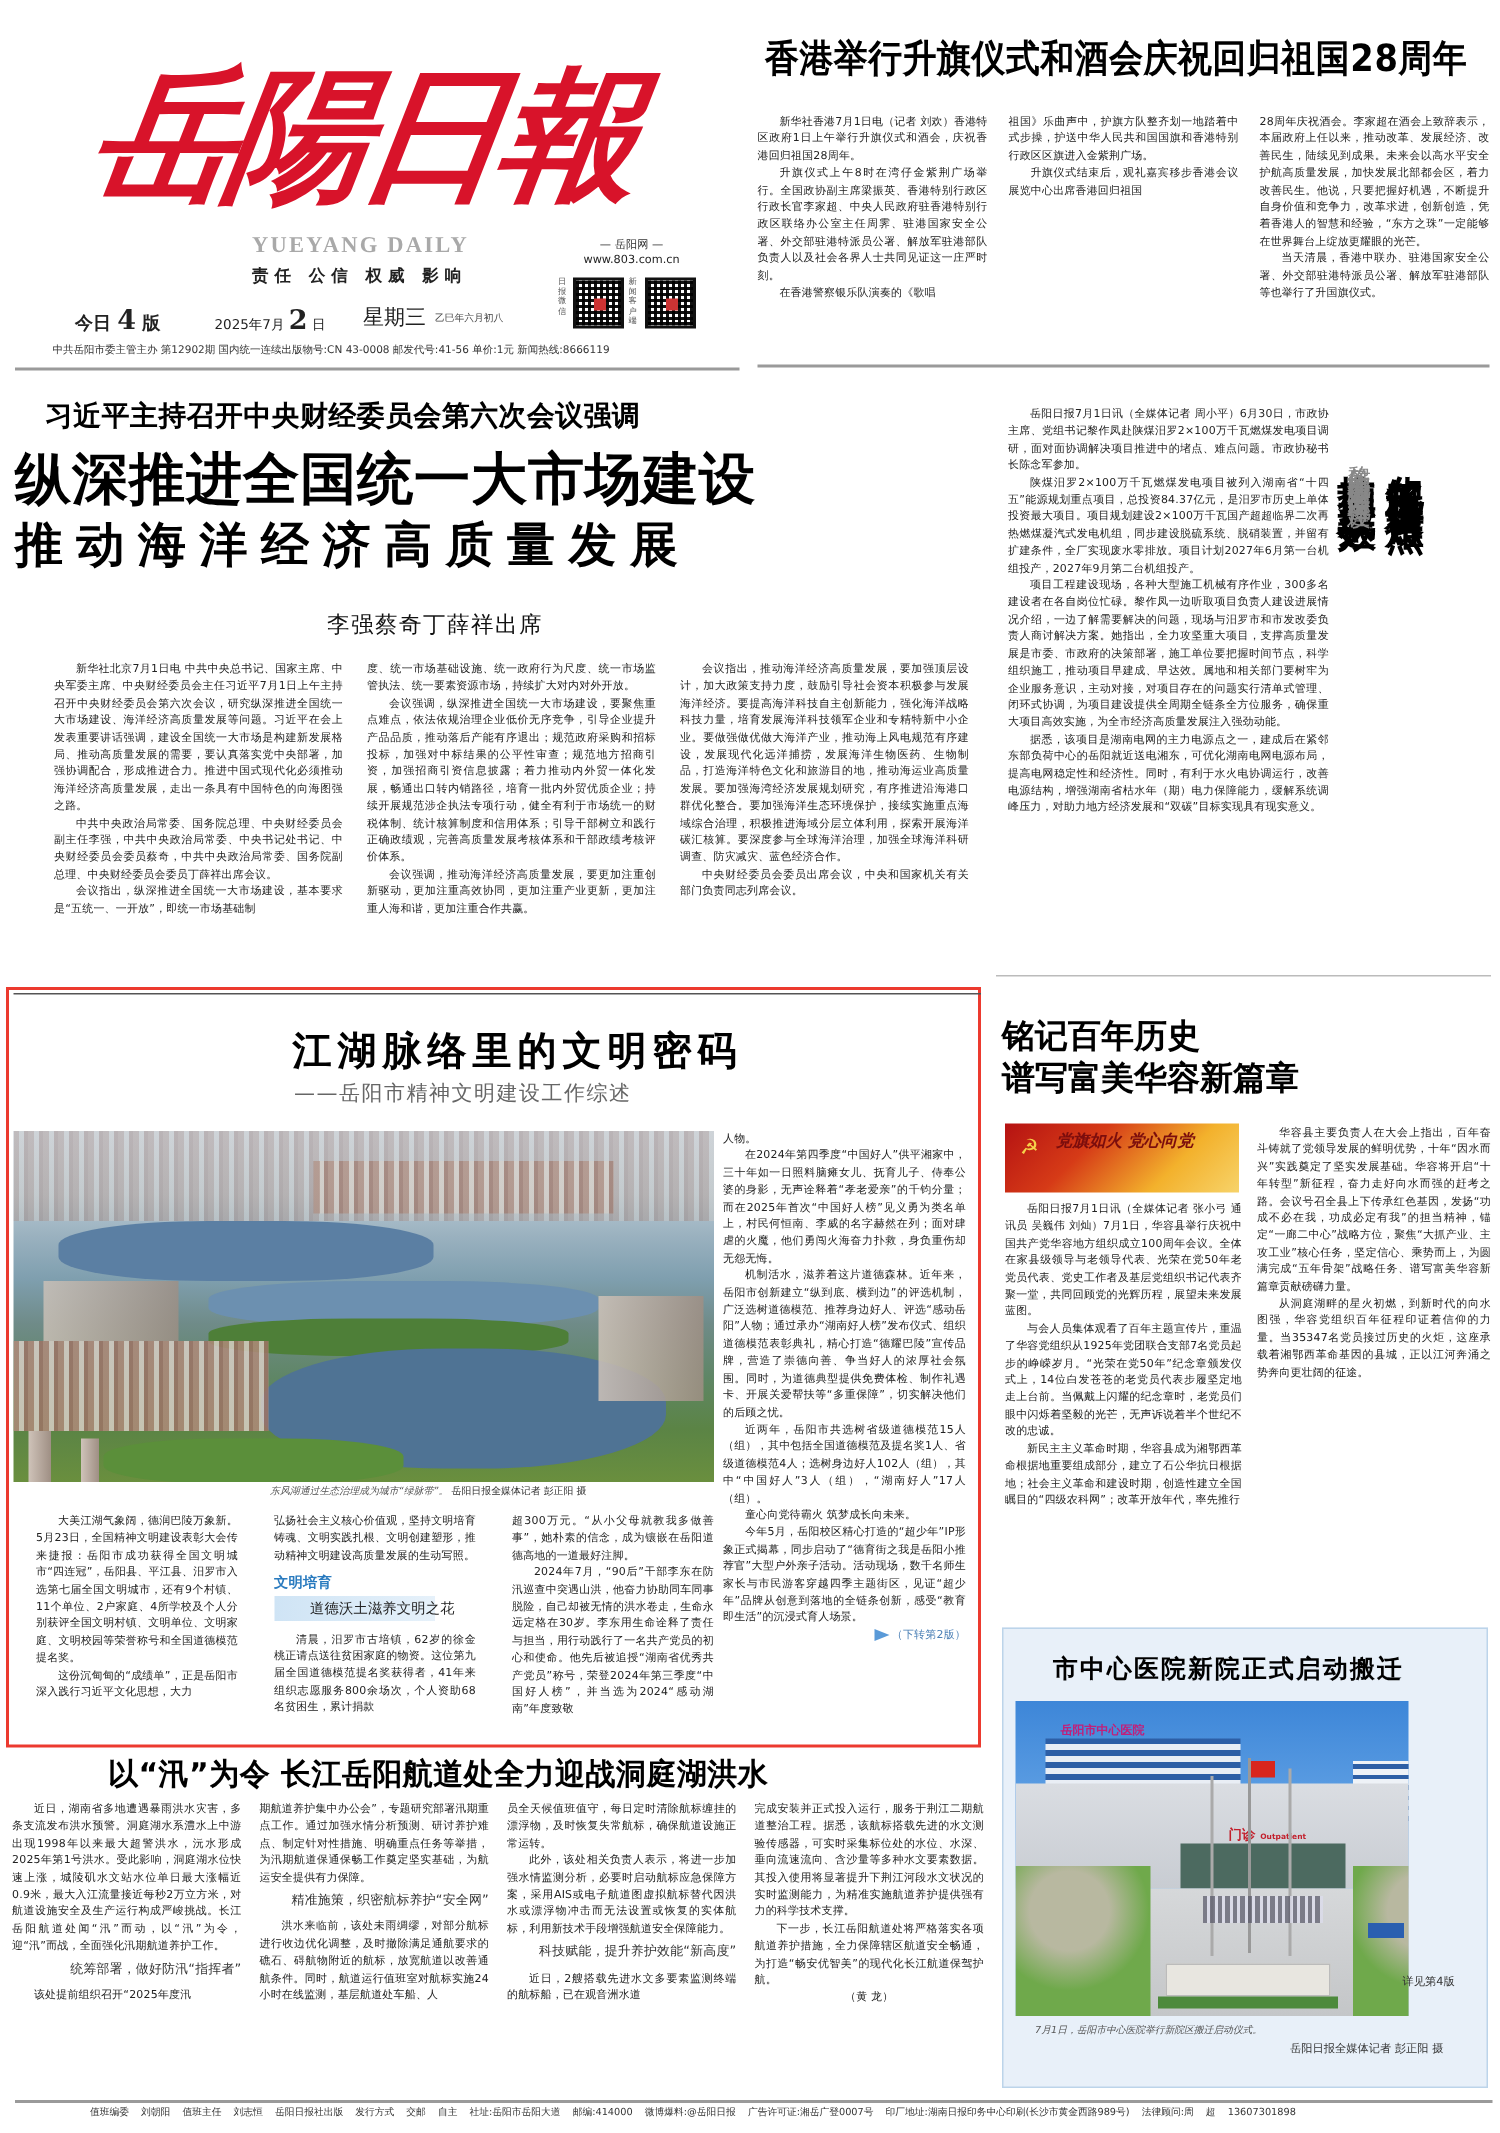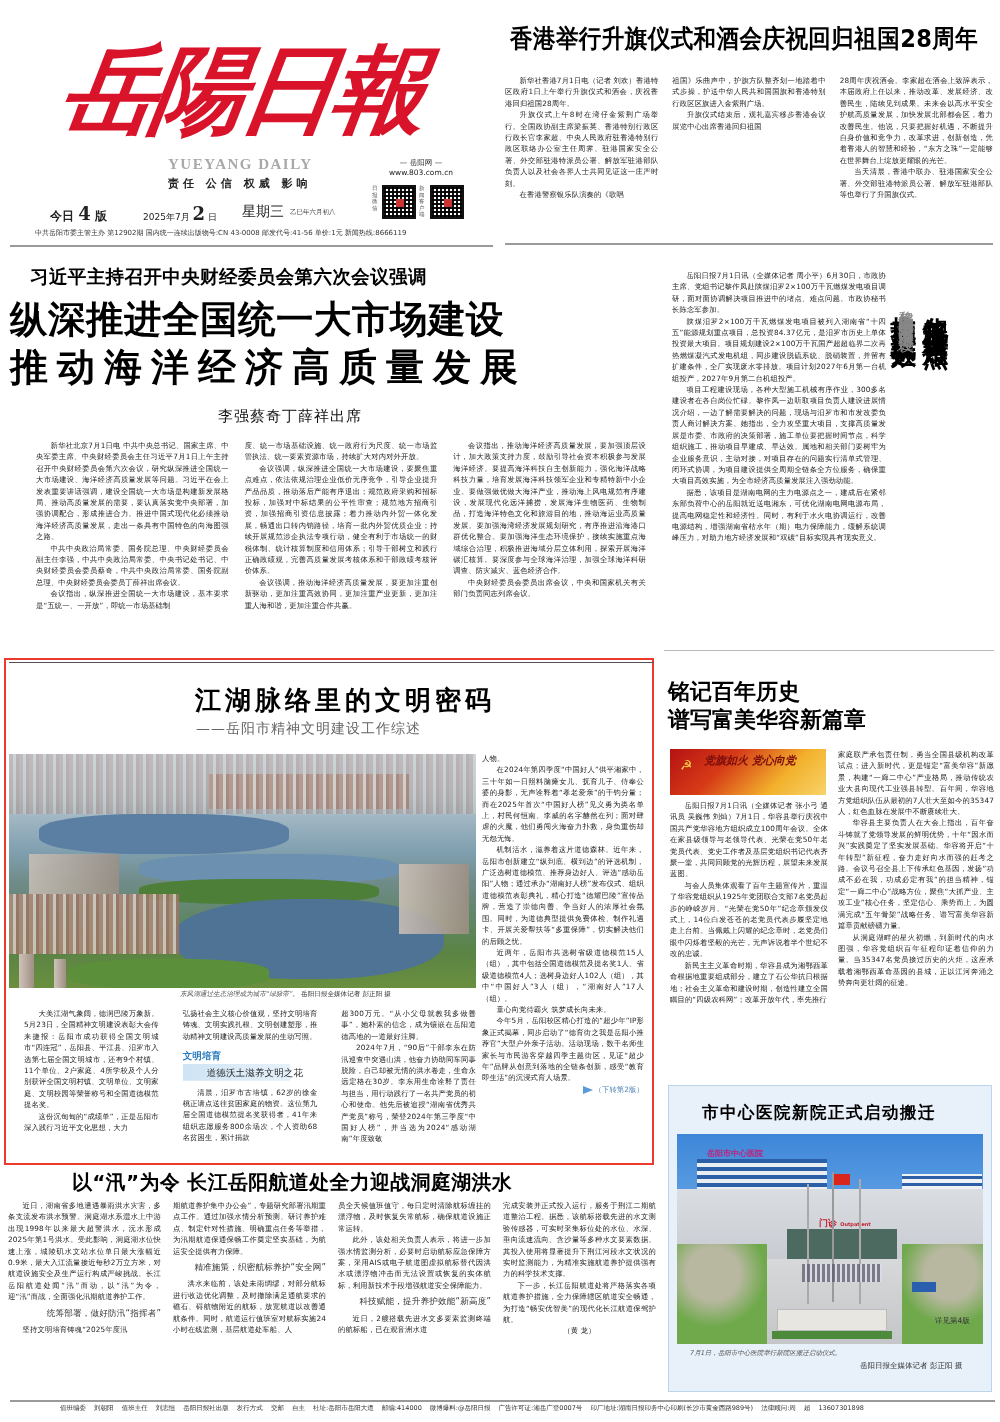"推动海洋经济高质量发展" .lead-line2 { font-size: 38px -> 32px }
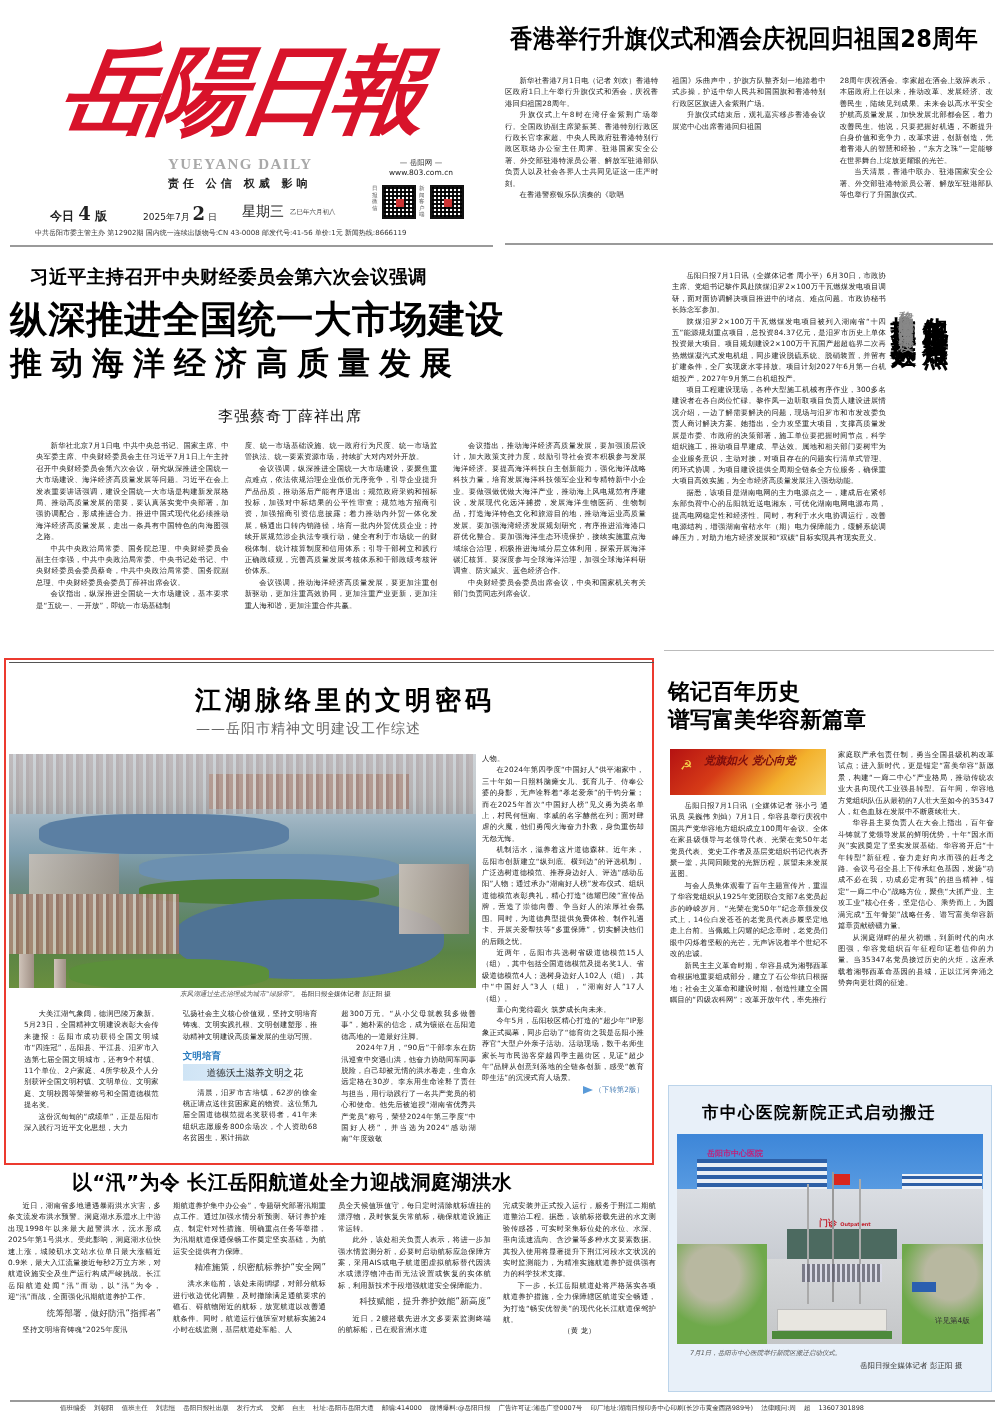"家庭联产承包责任制，勇当全国县级机构改革试点；进入新时代，更是锚定“富美华容”新" p { html: <p>家庭联产承包责任制，勇当全国县级机构改革试点；进入新时代，更是锚定“富美华容”新愿景，构建“一廊二中心”产业格局，推动传统农业大县向现代工业强县转型。百年间，华容地方党组织队伍从最初的7人壮大至如今的35347人，红色血脉在发展中不断赓续壮大。</p> -> none }
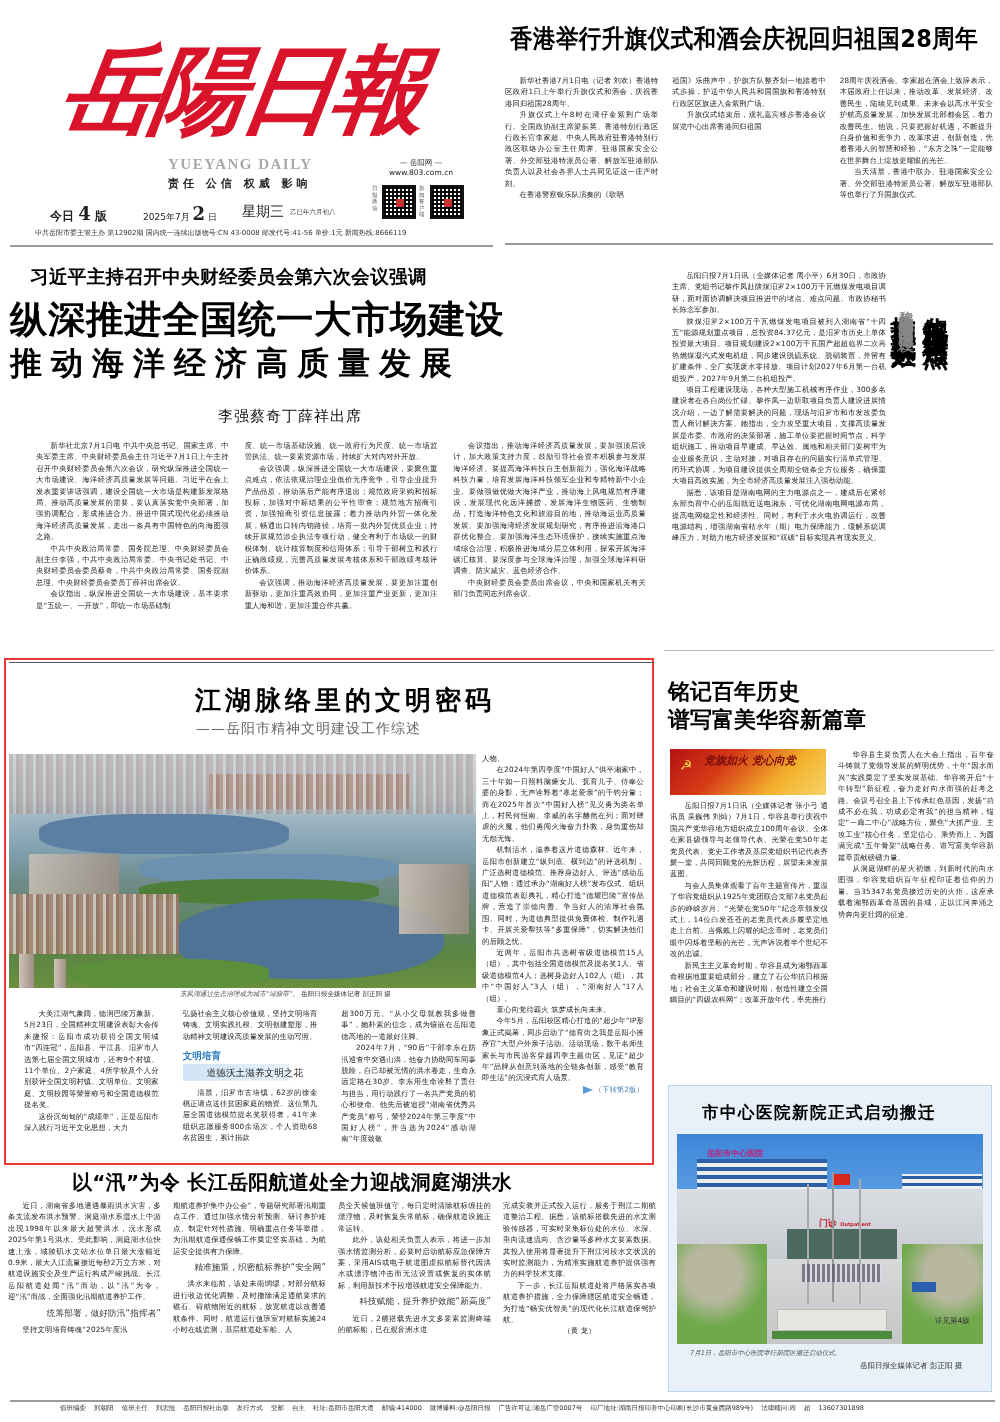"岳阳市中心医院" .hosp-photo { width: 306px -> 262px }
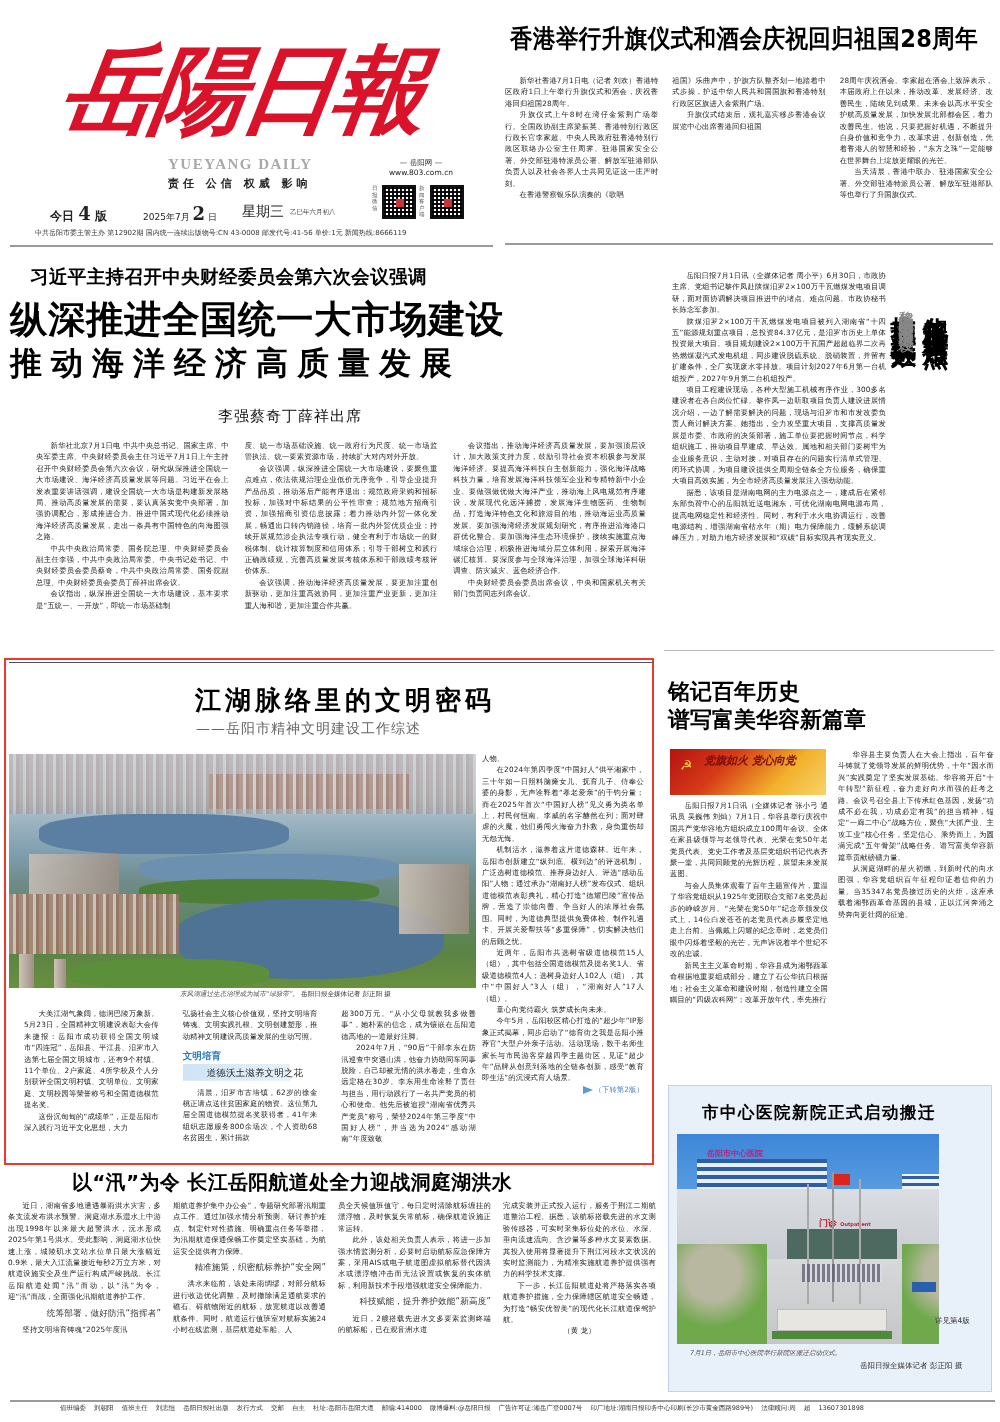"坚持文明培育铸魂“2025年度汛" p { text: 坚持文明培育铸魂 -> 该处提前组织召开 }
